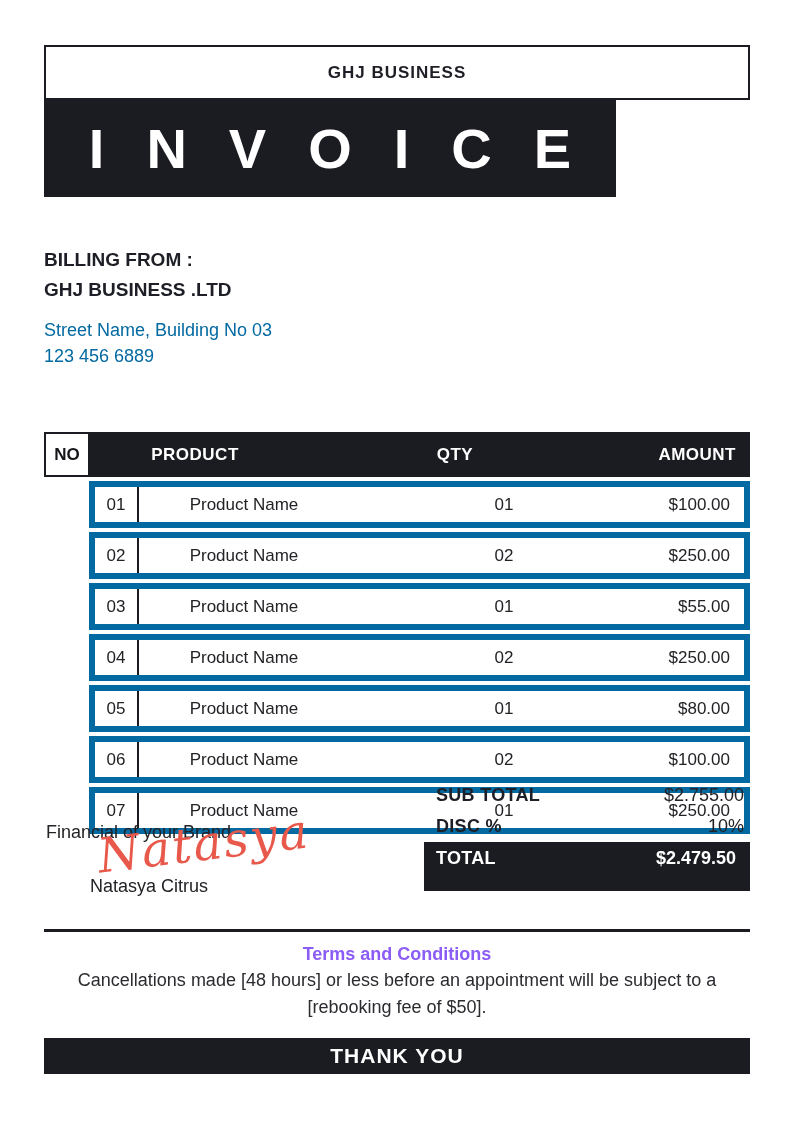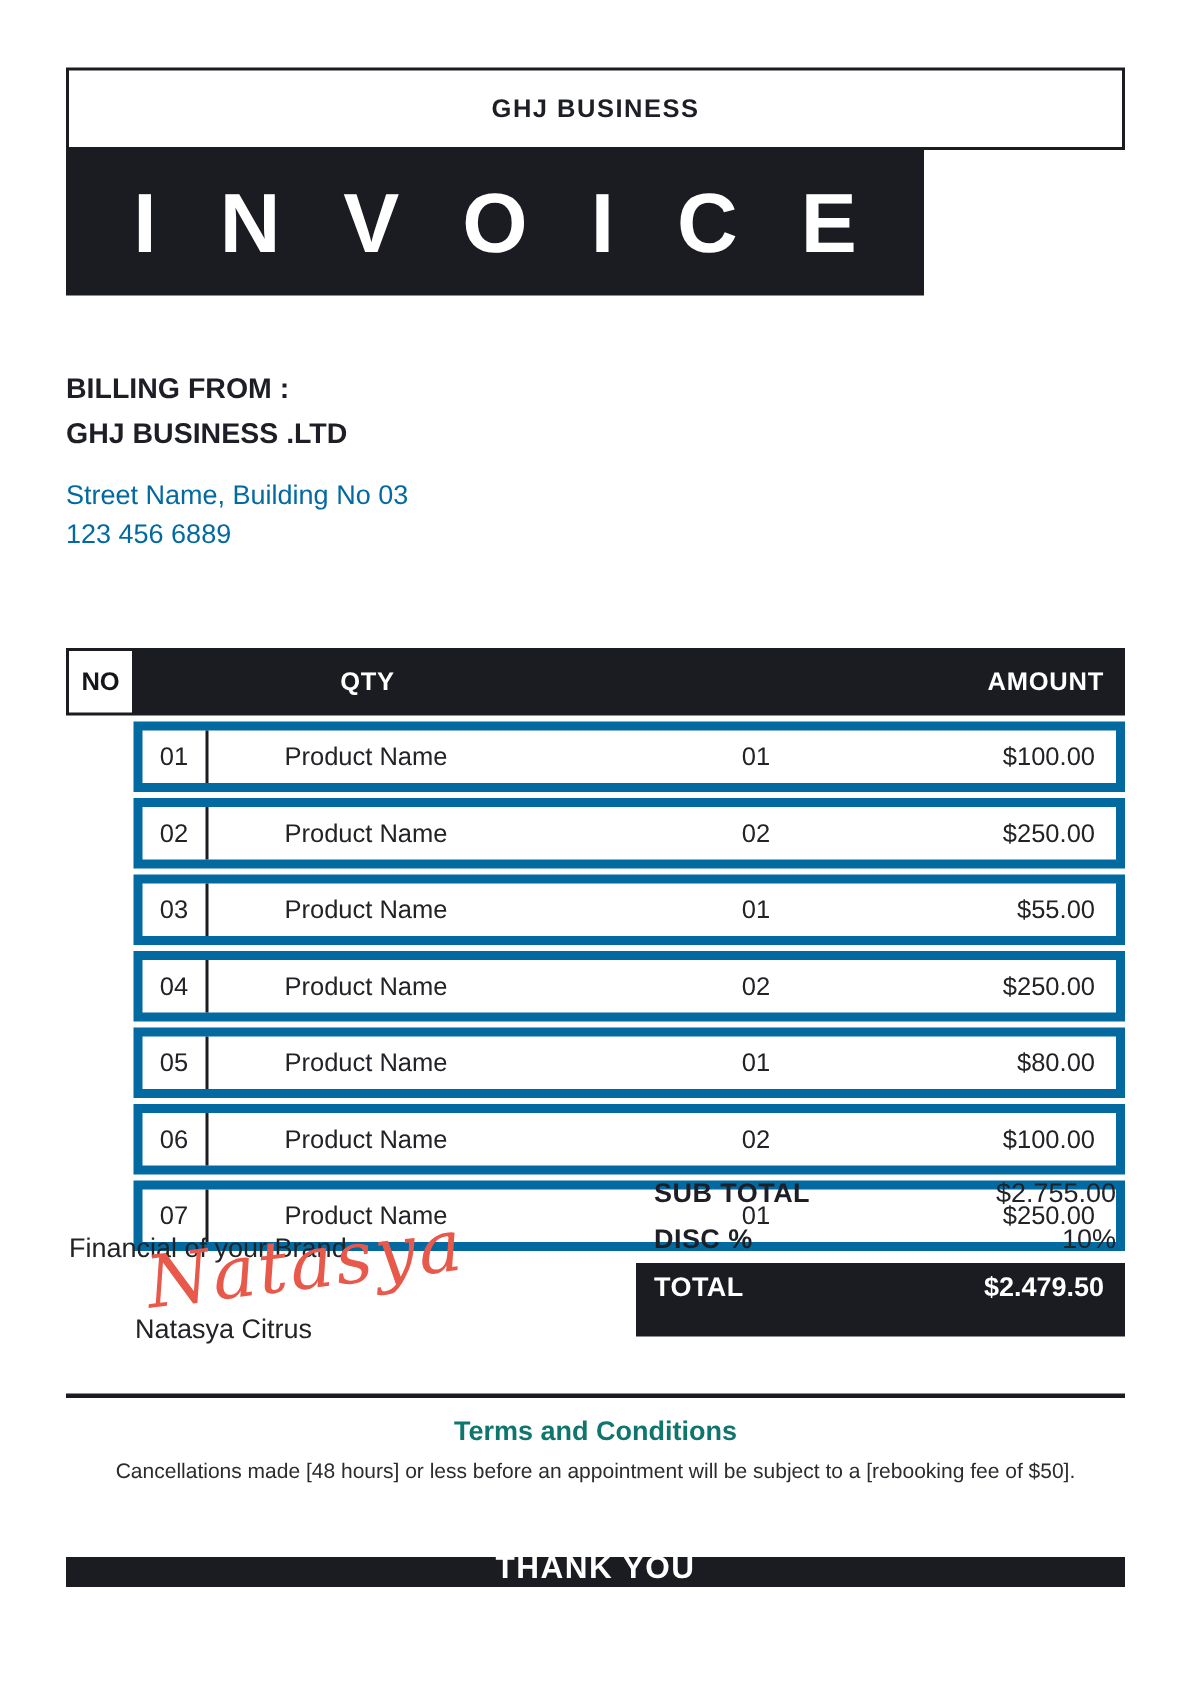"PRODUCT" div.col-product { html: none -> <div>PRODUCT</div> }
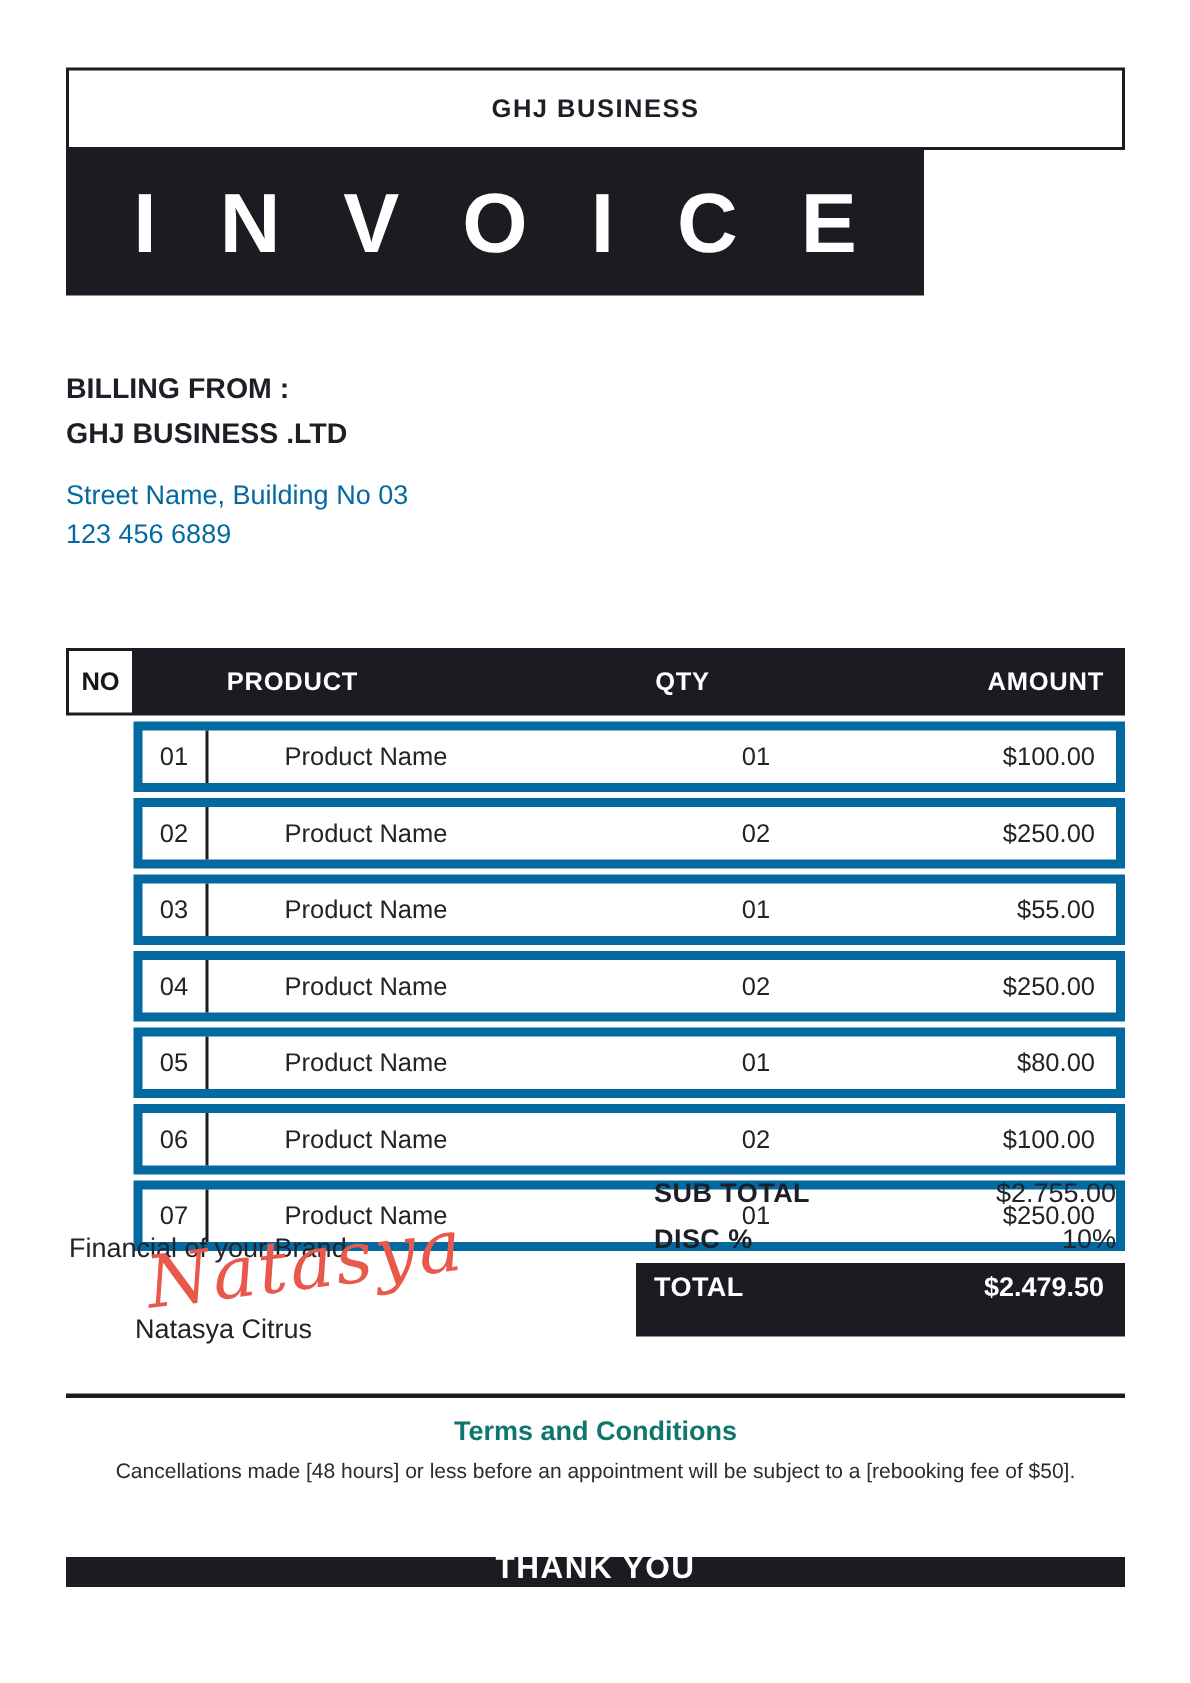"Terms and Conditions" .terms-title { color: #0f766e -> #8b5cf6 }
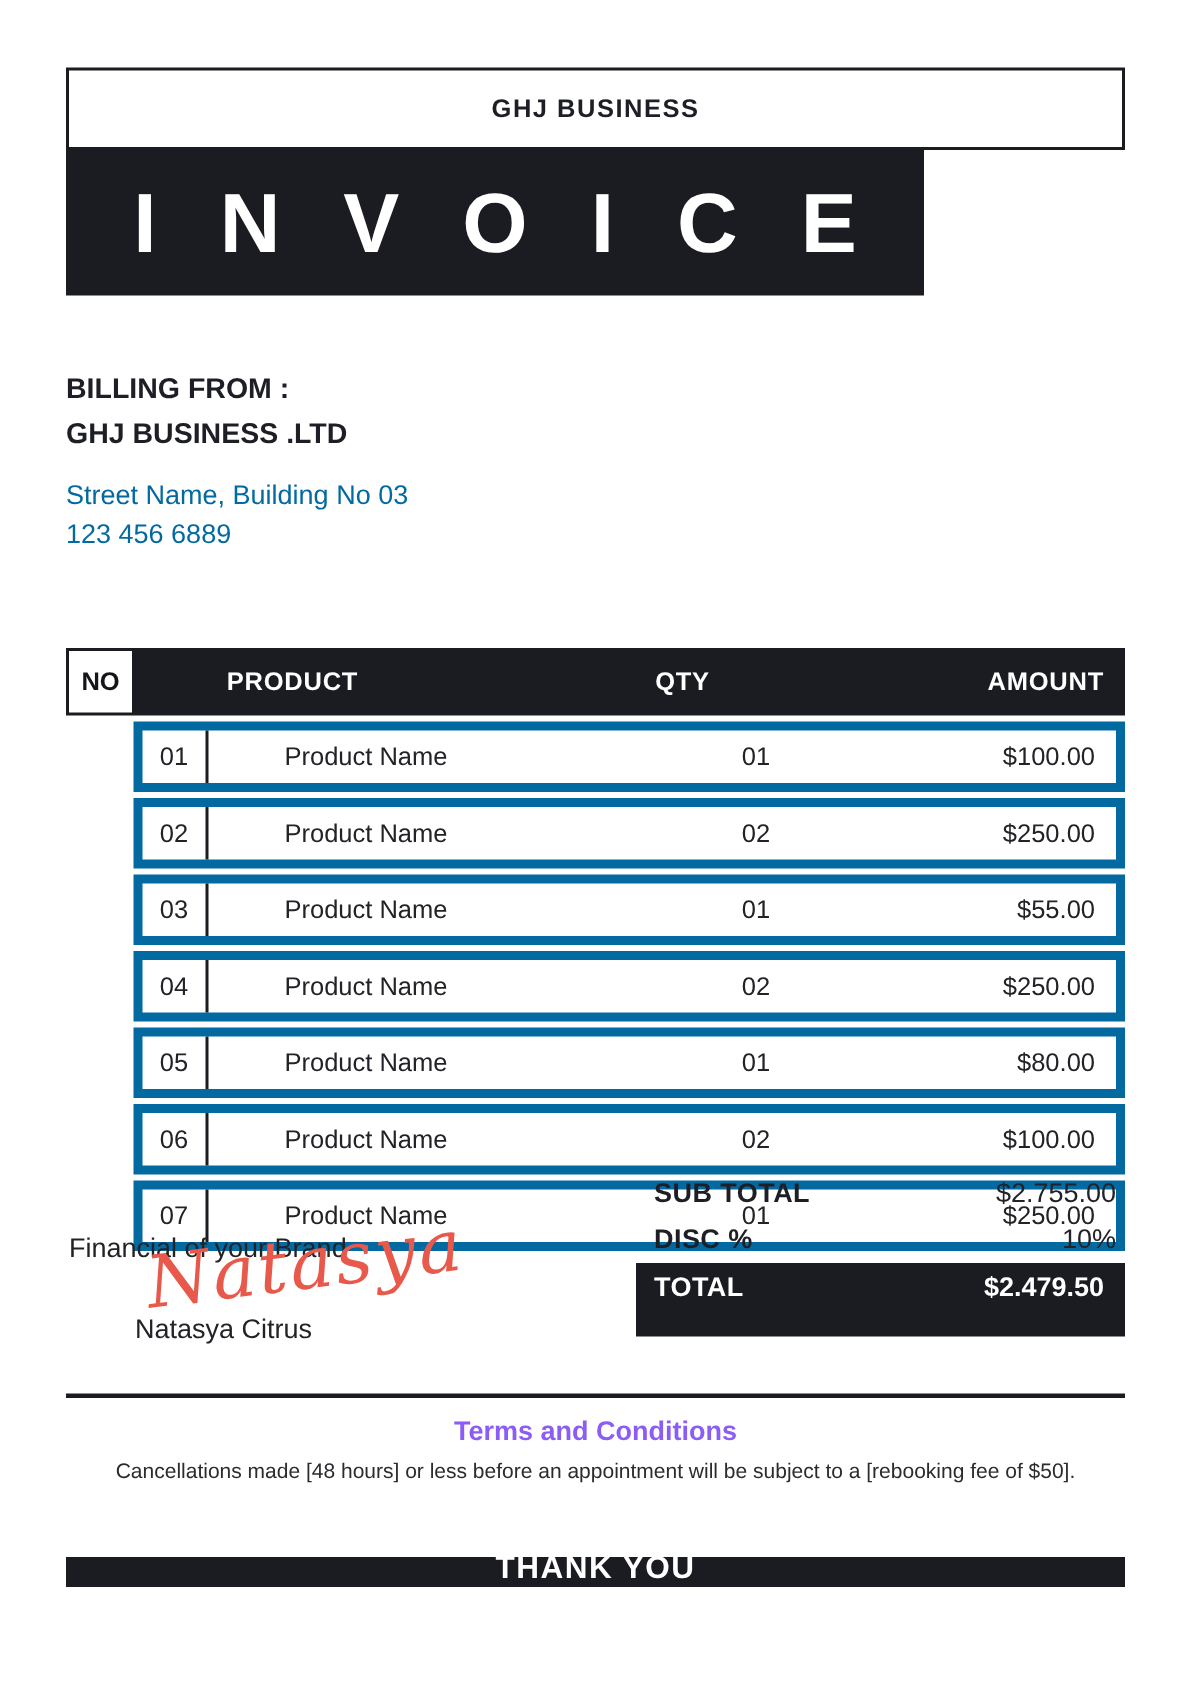"Cancellations made [48 hours] or" .terms-body { font-size: 14px -> 18px }
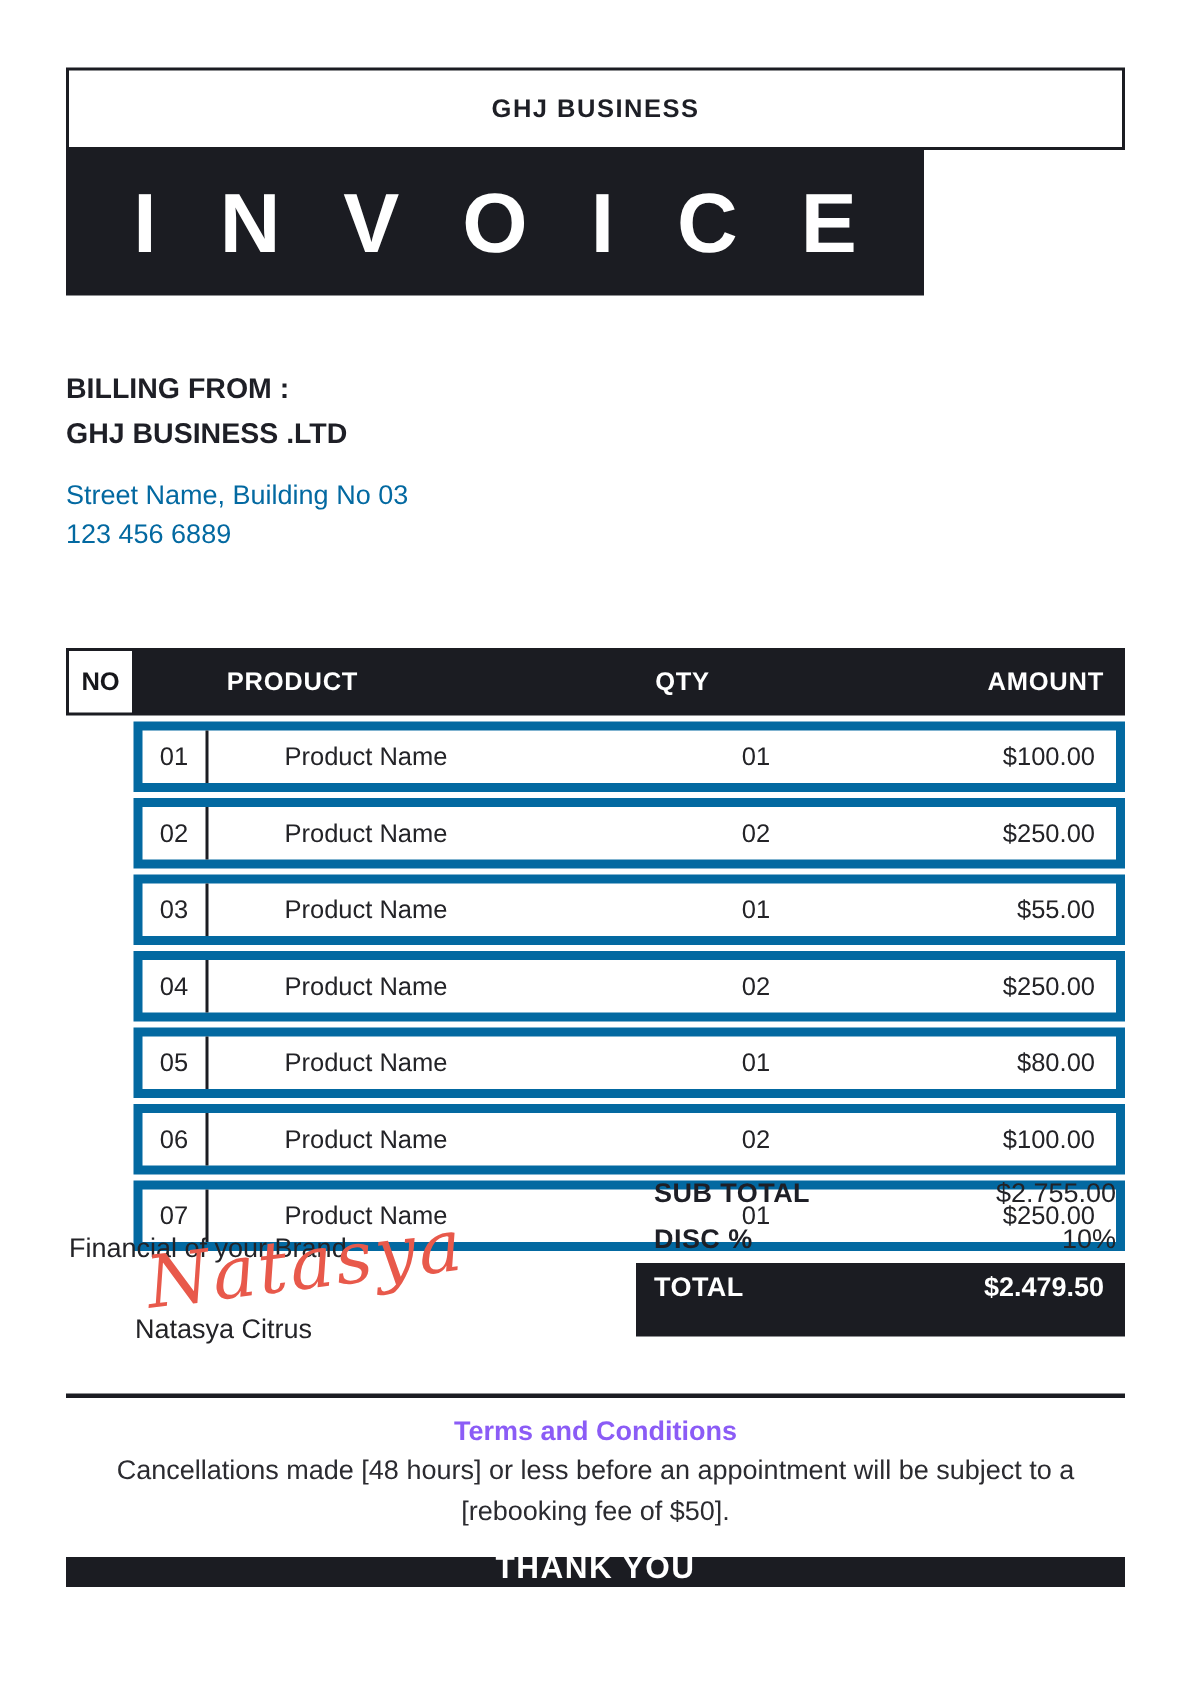"THANK YOU" .thankyou-bar { align-items: flex-end -> center; height: 20px -> 36px }
